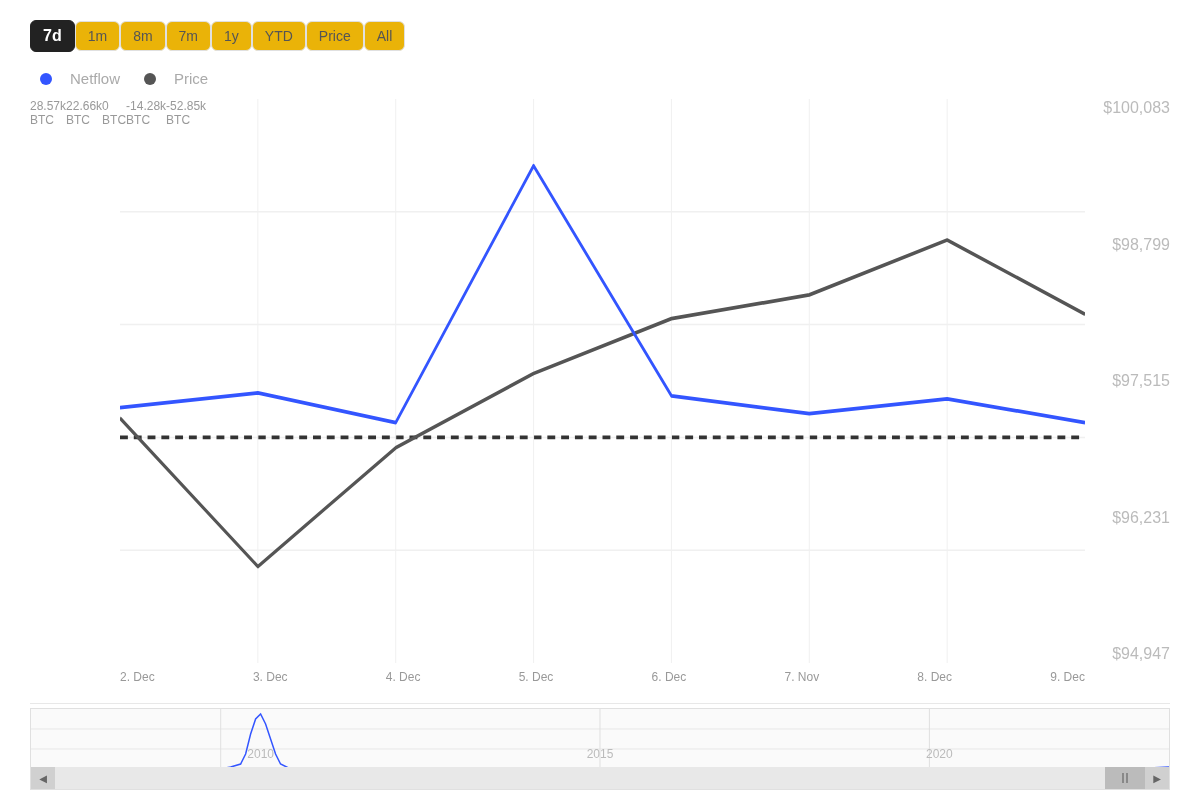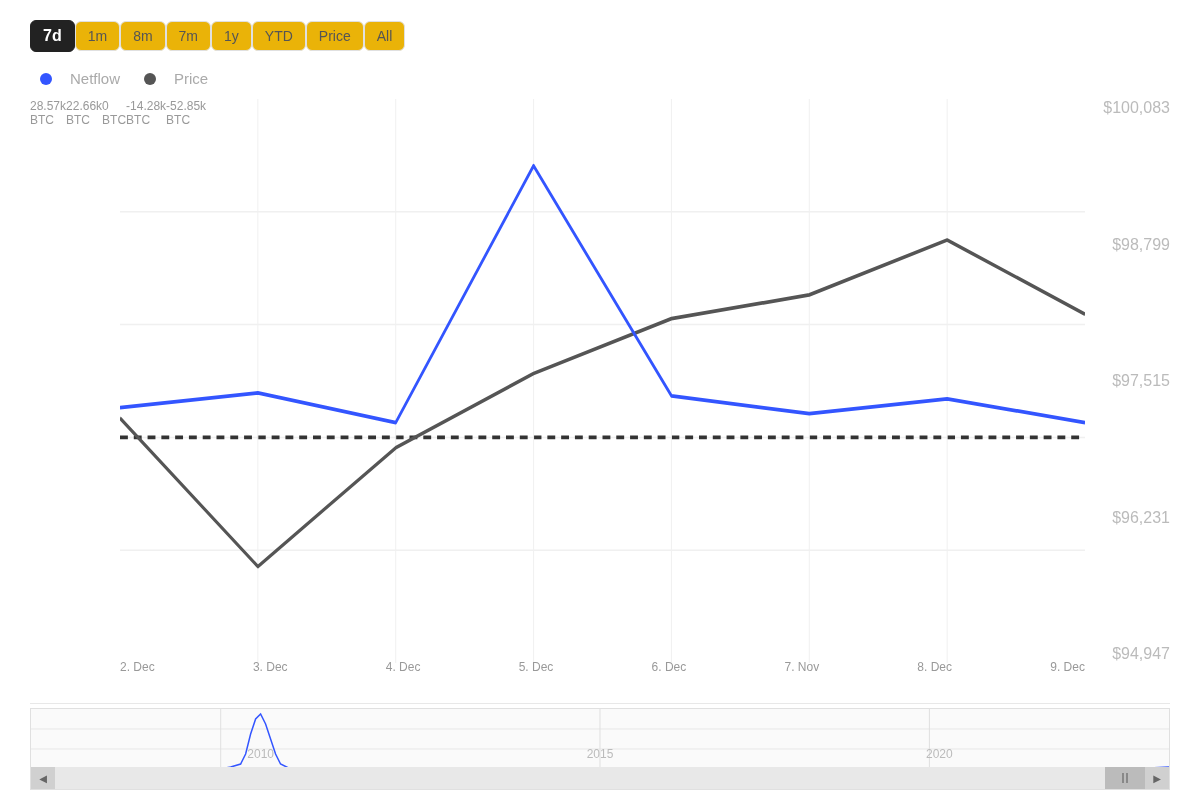"2. Dec" .x-axis { bottom: 16px -> 6px }
